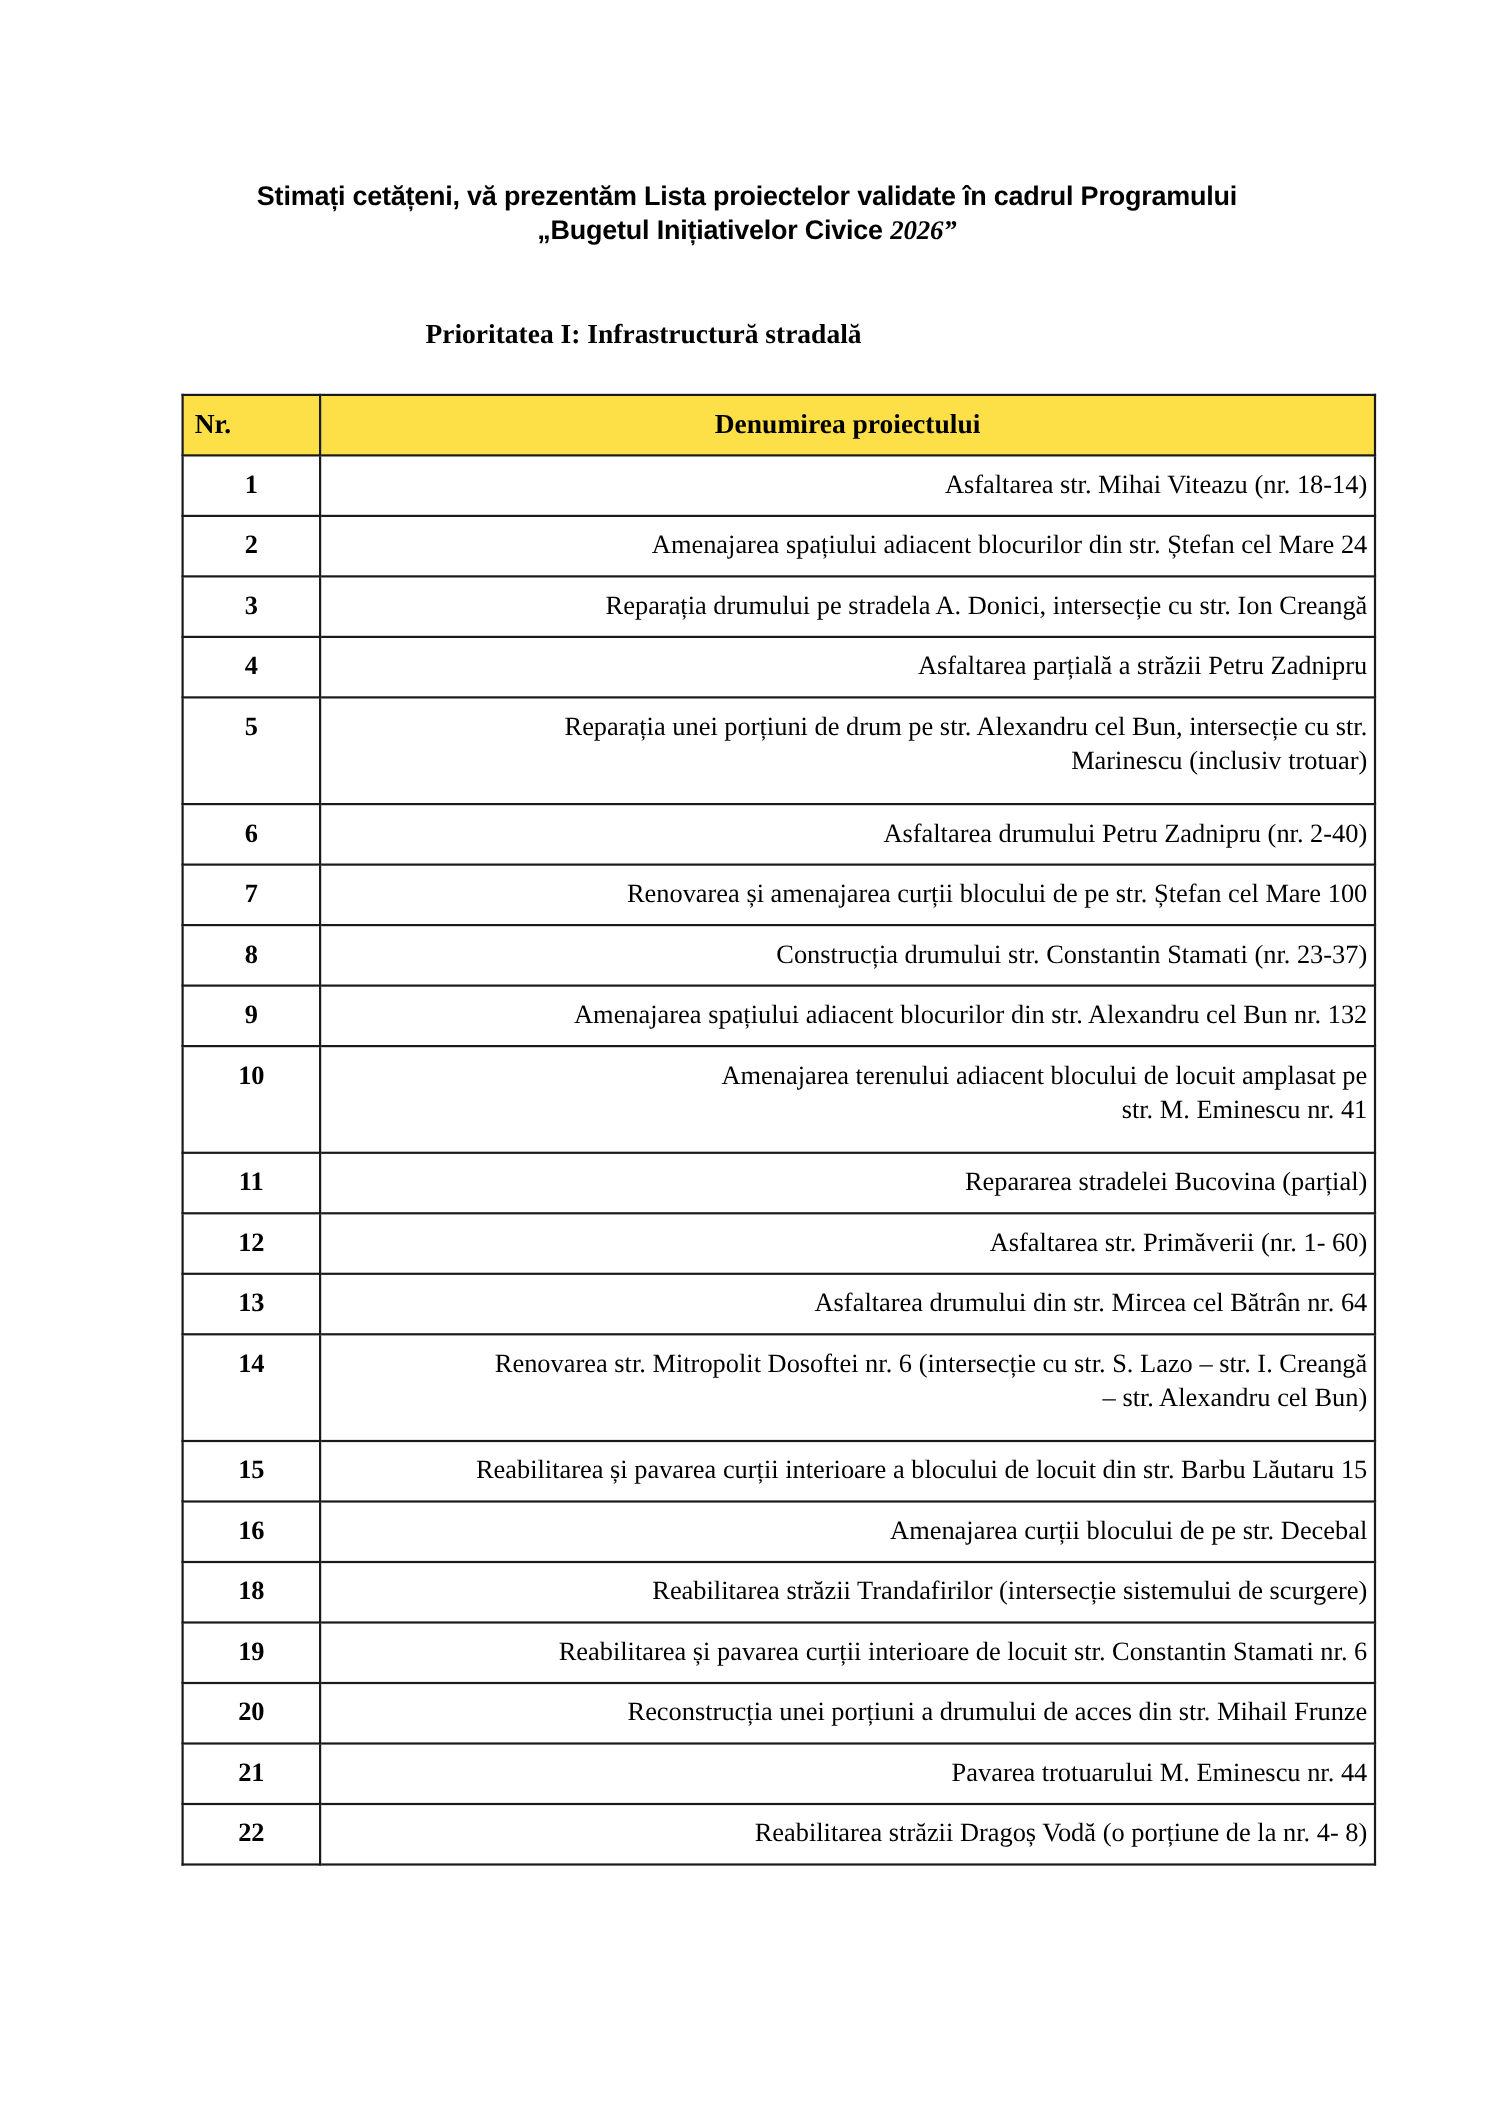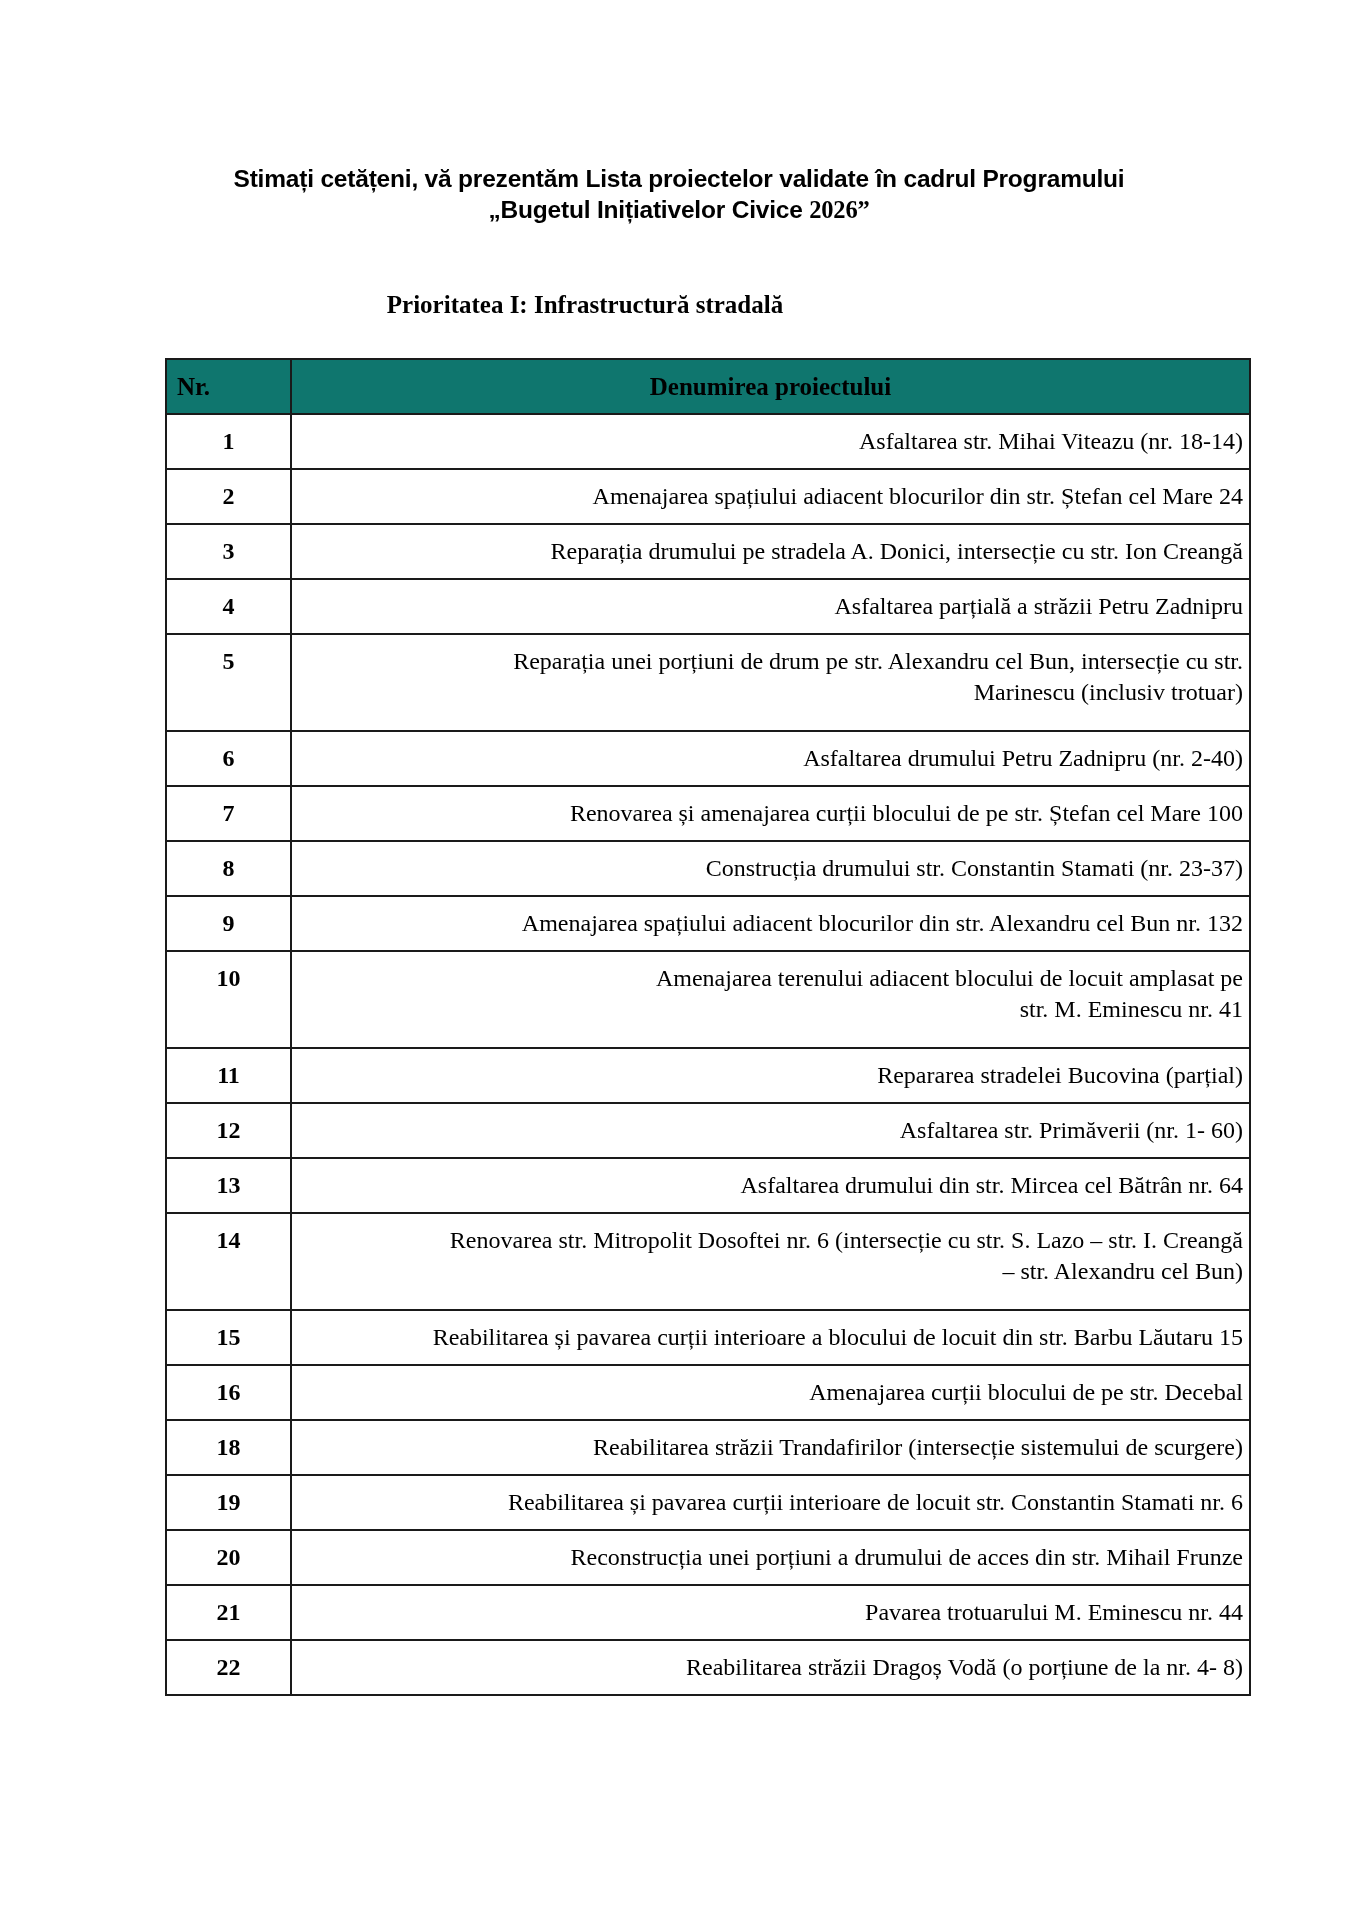"2026”" .title-block .line2 .year { font-style: none -> italic }
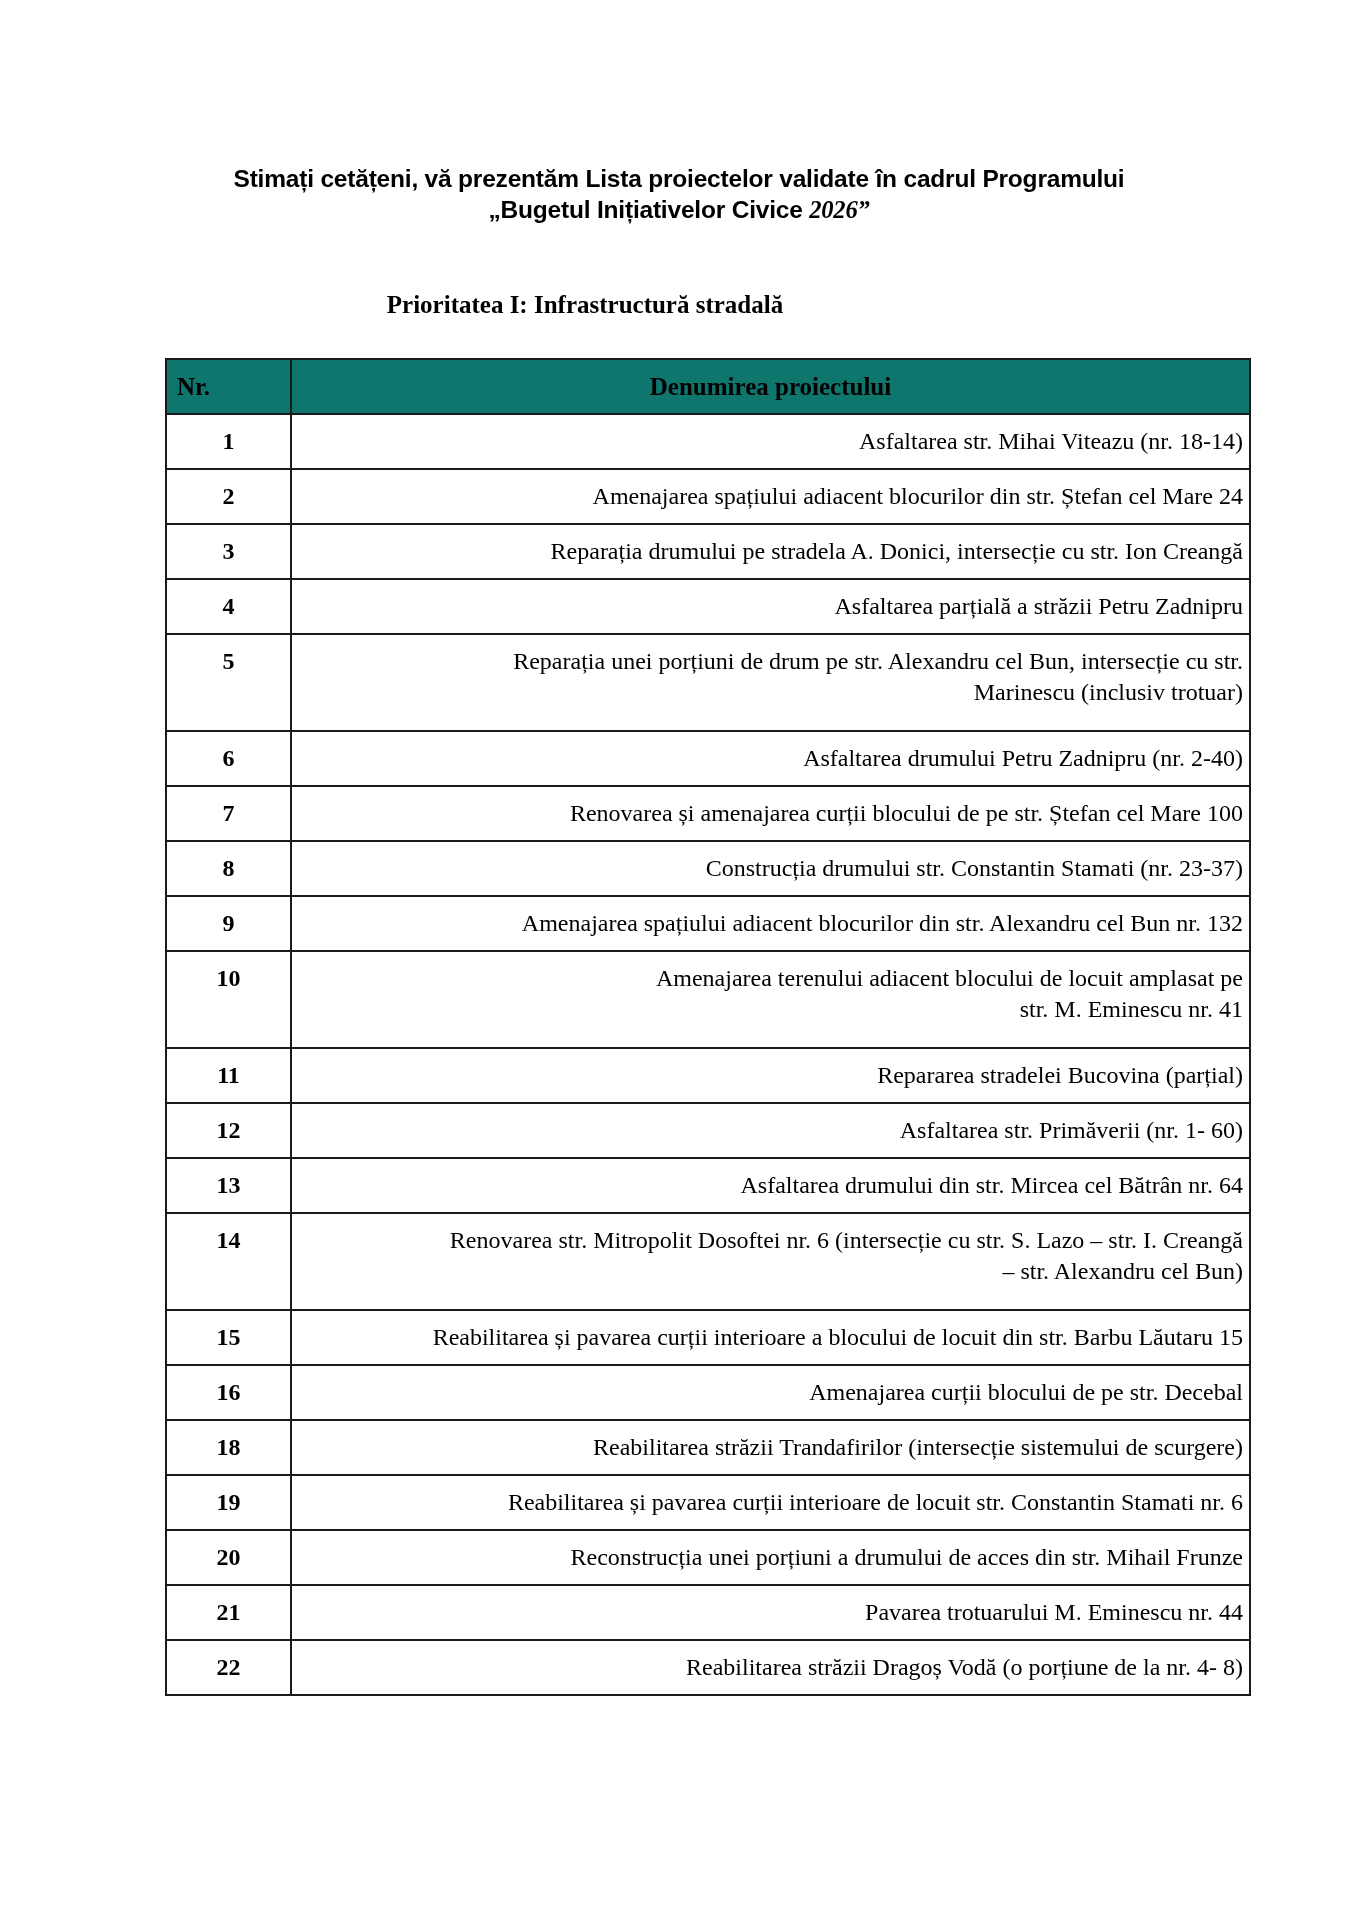"Nr." table.projects thead th { background: #0f766e -> #fde047 }
